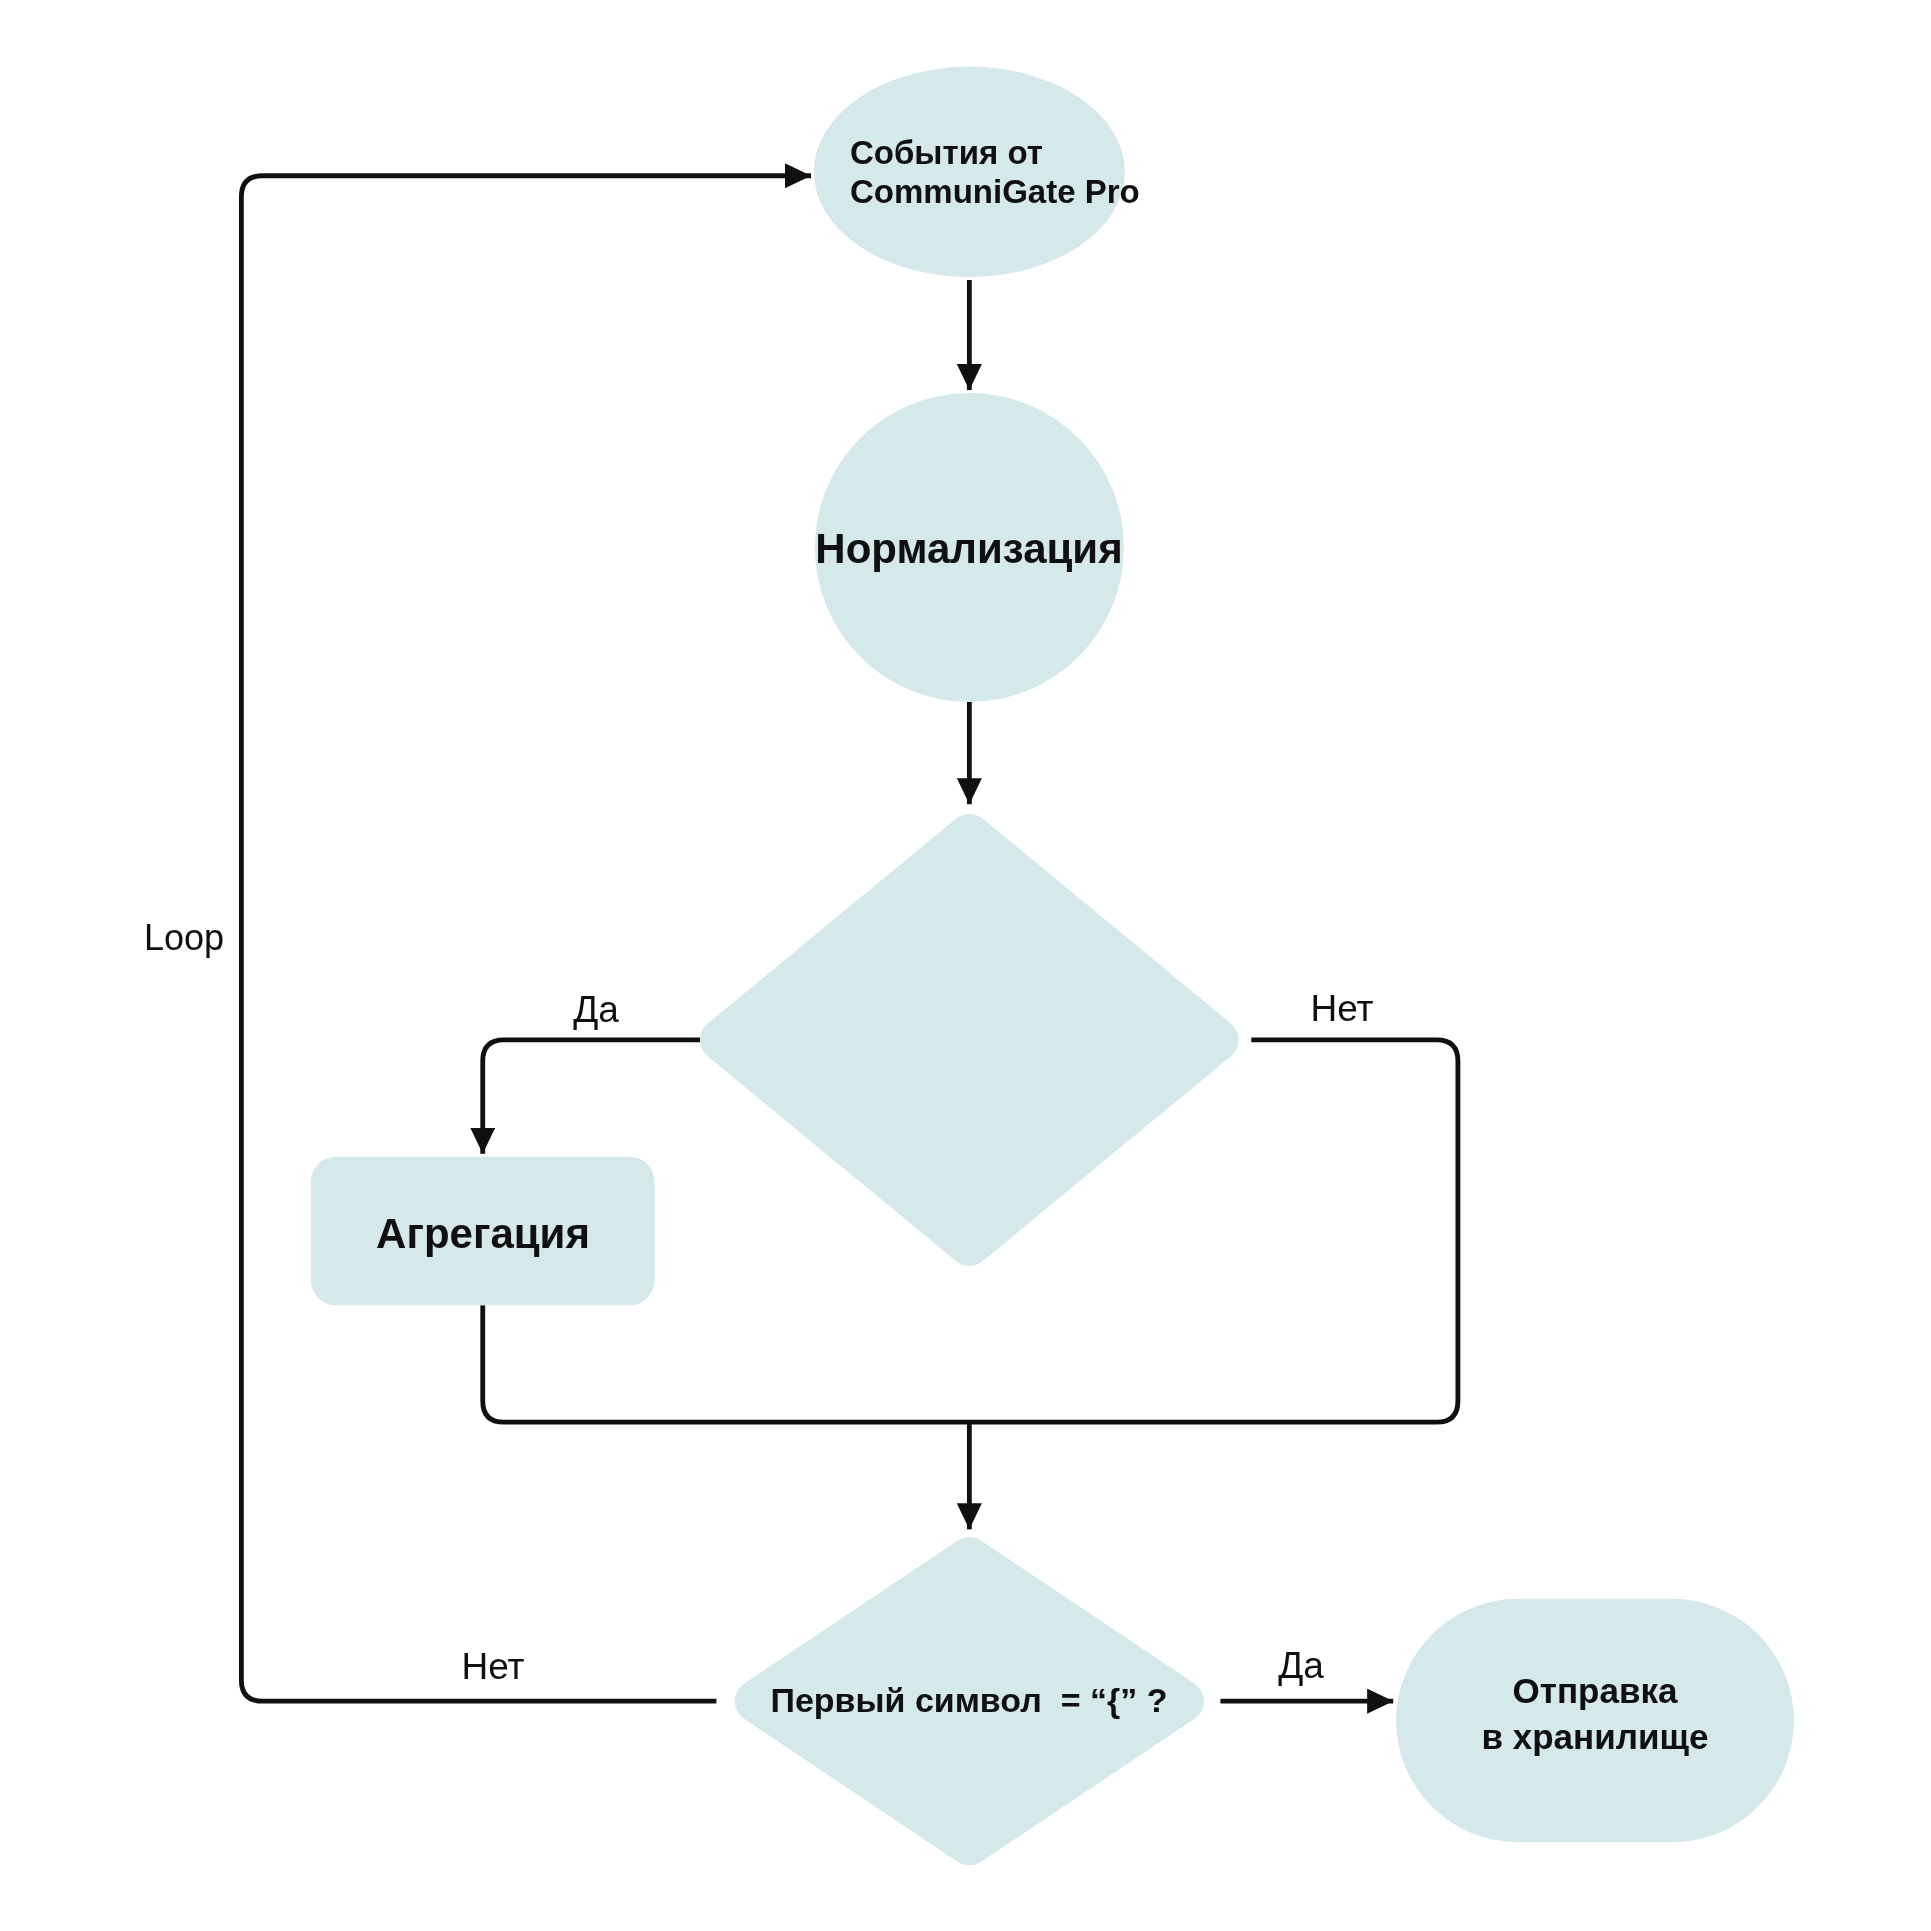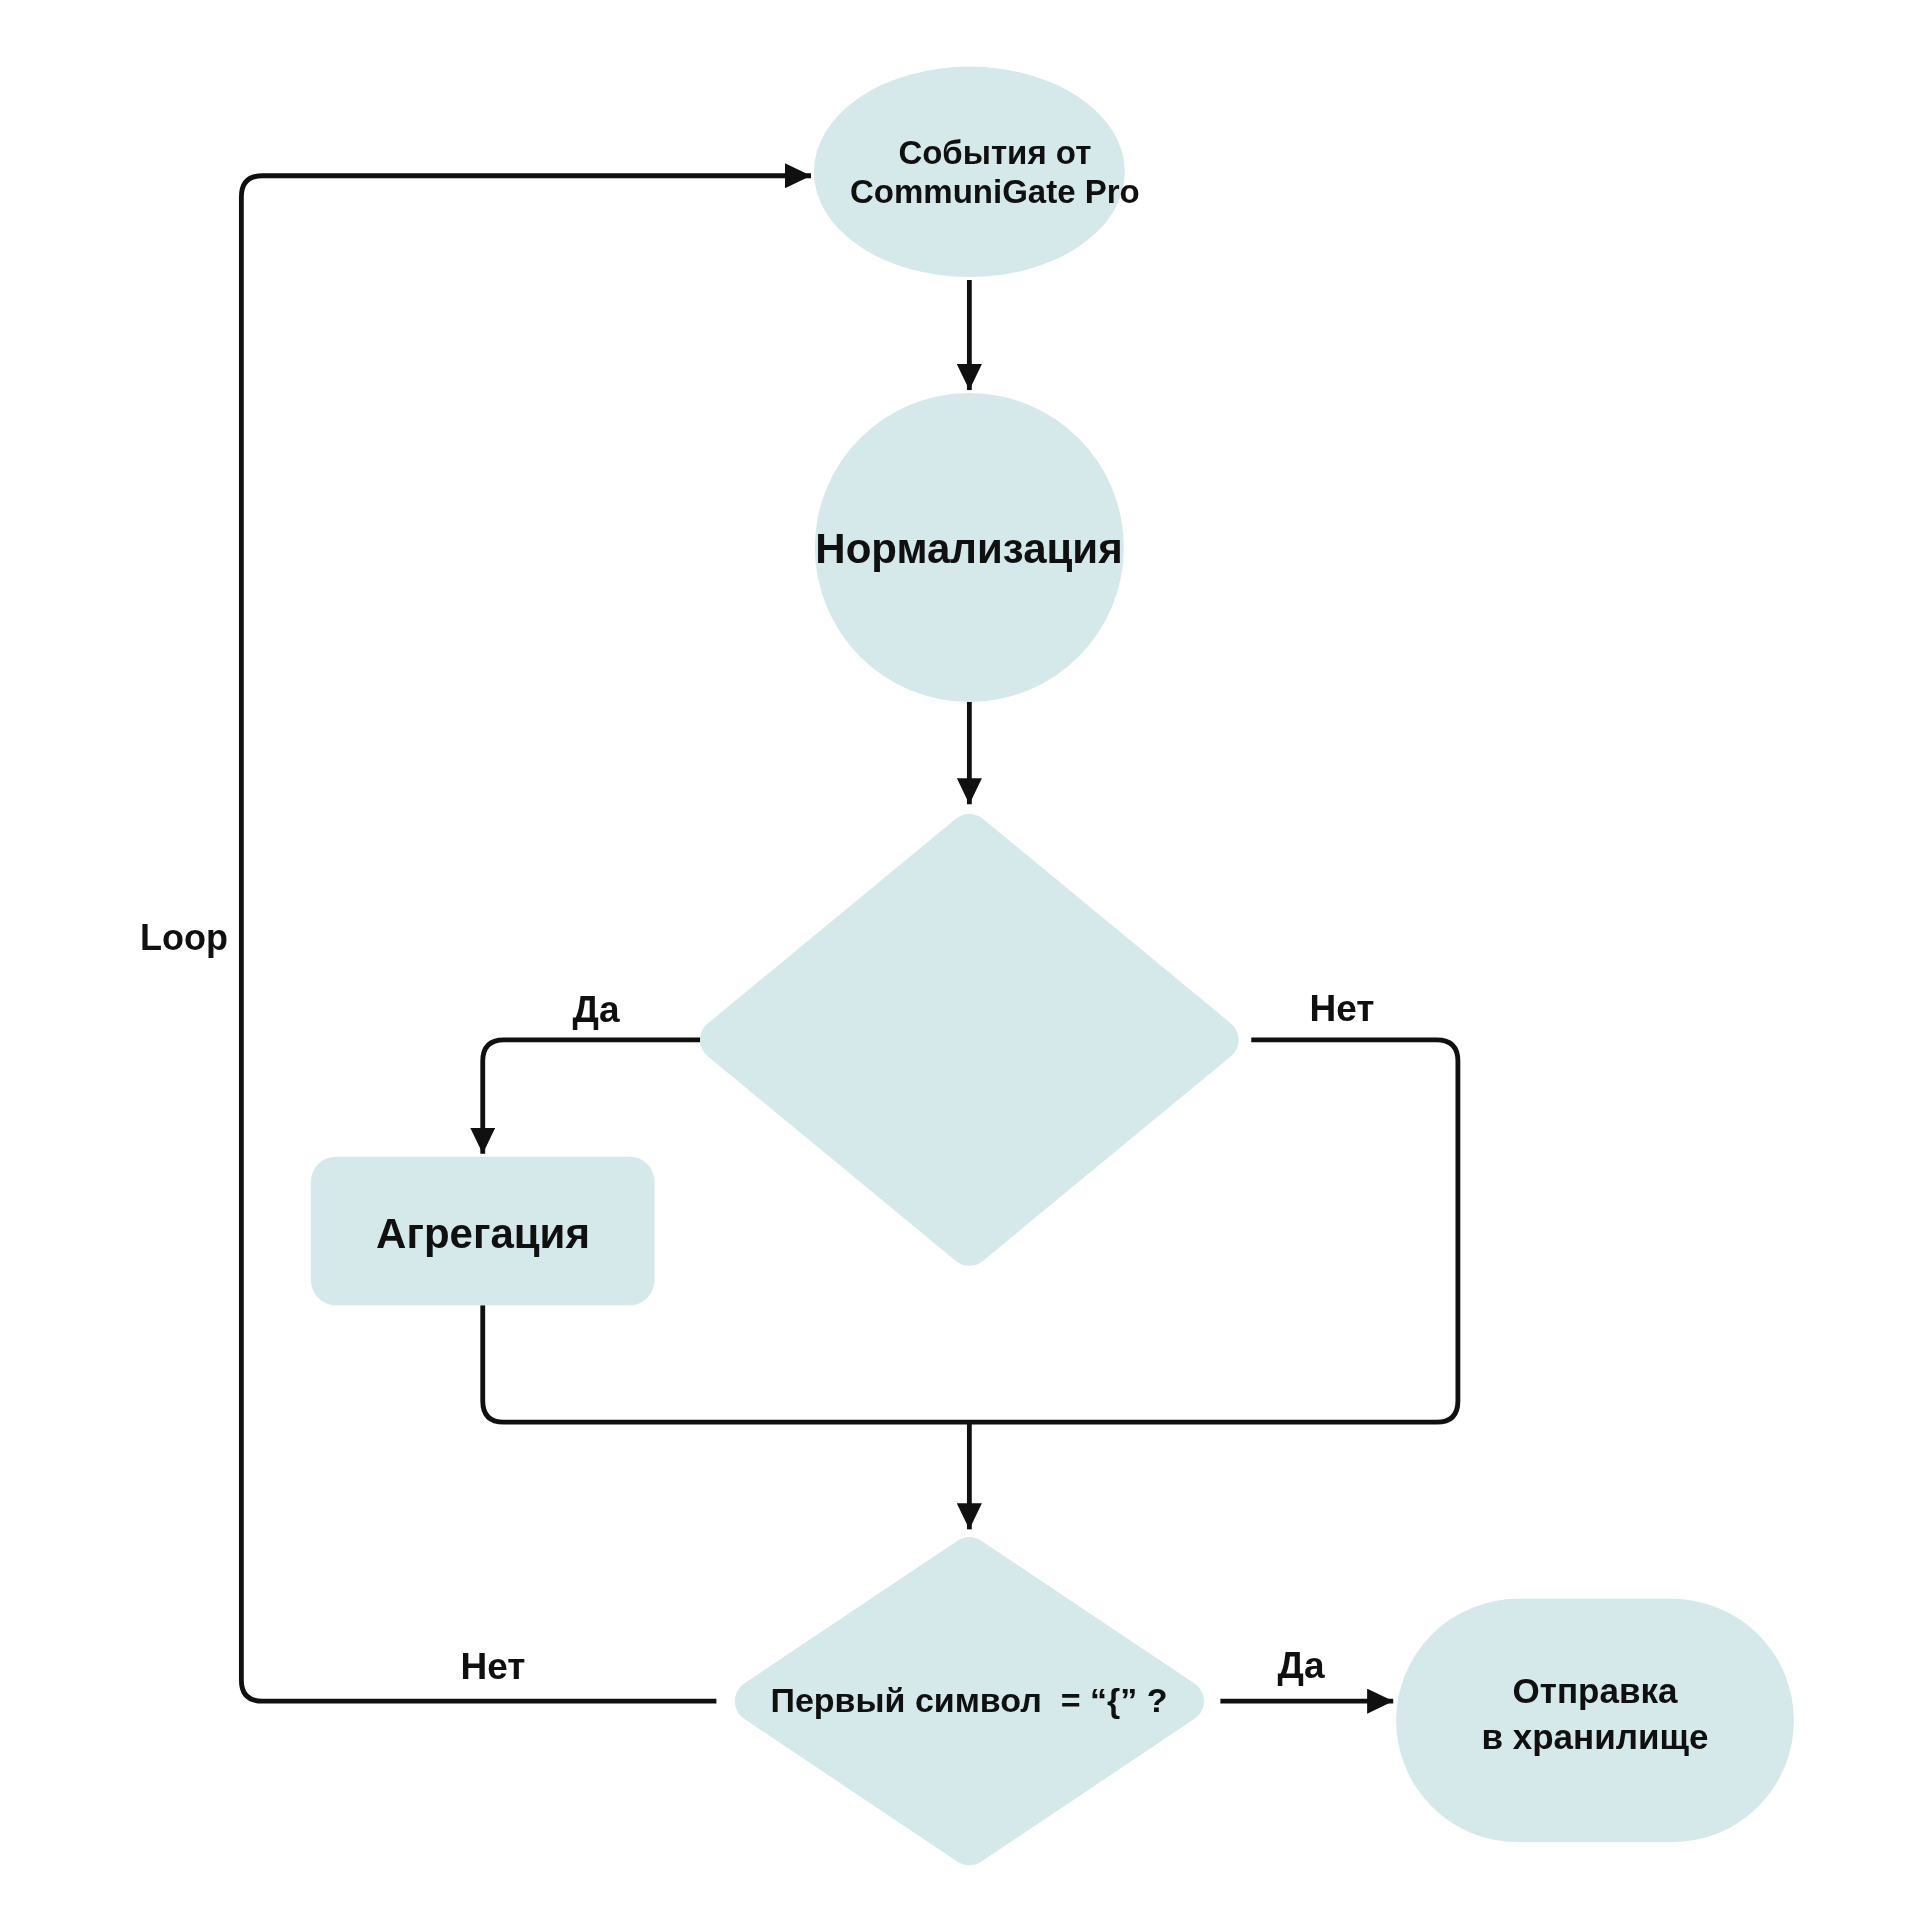"События от" .lbl.left-align { text-align: center -> left }
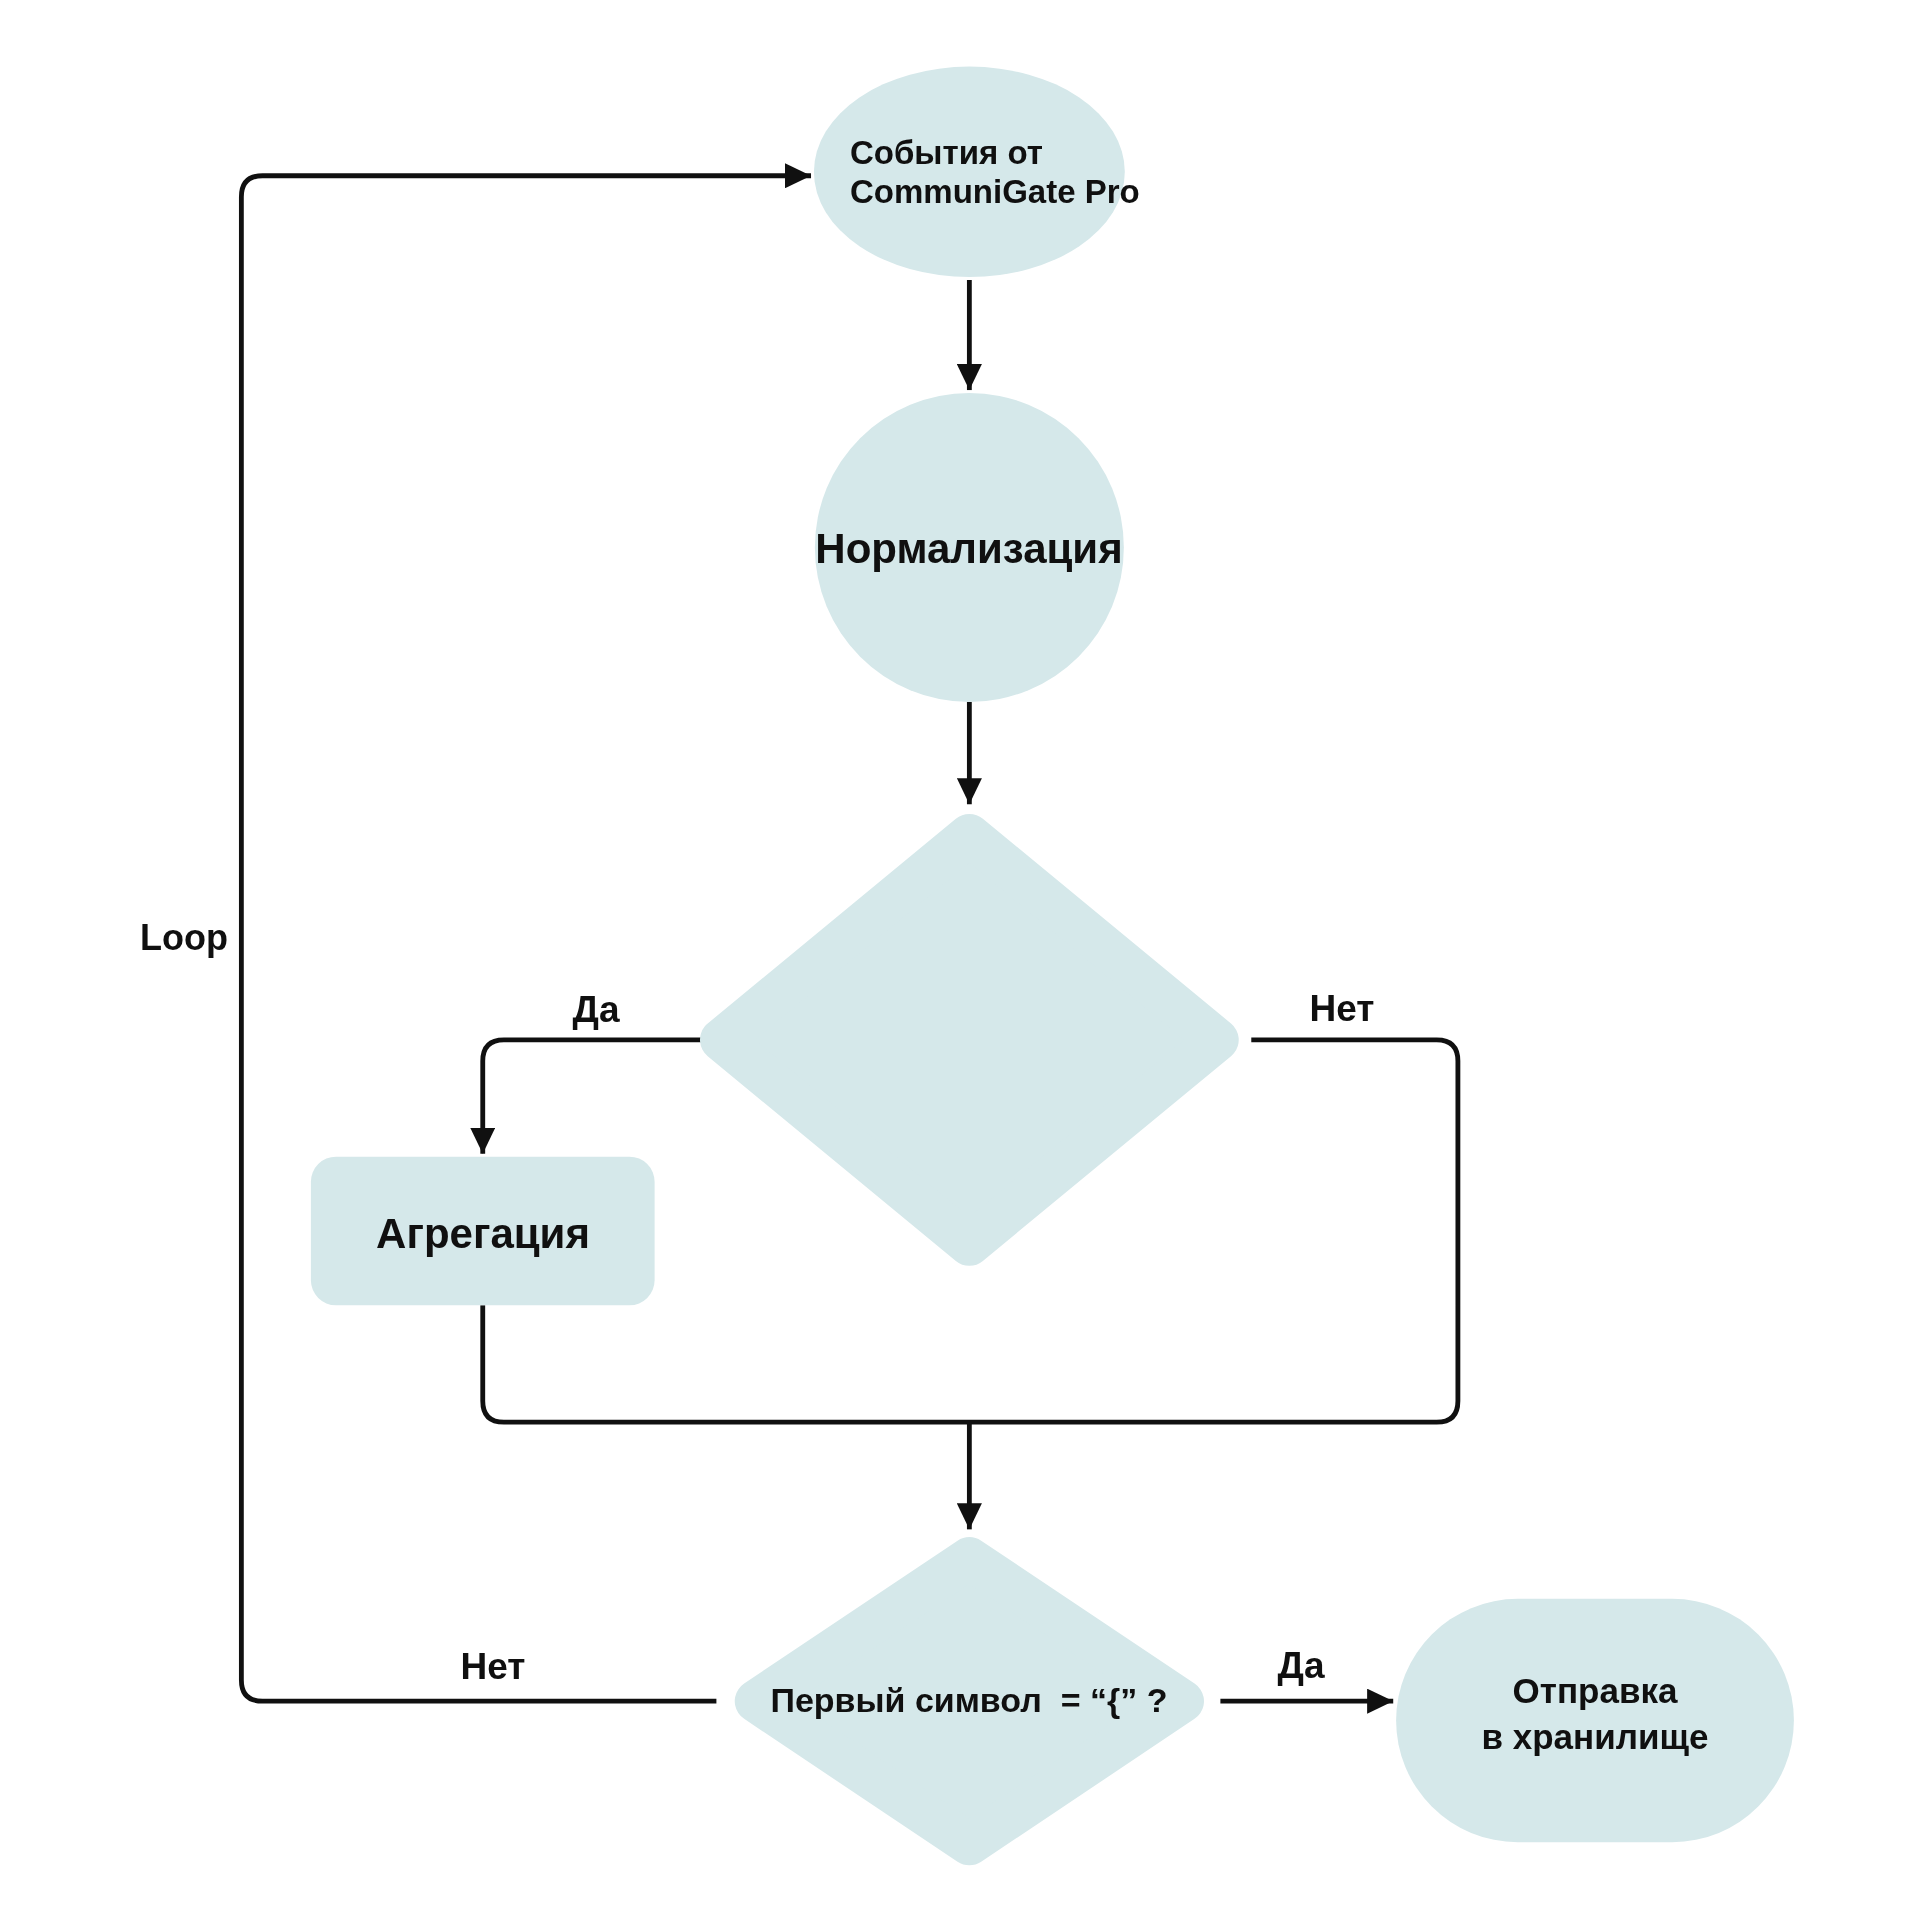"Loop" .edge-lbl { font-weight: bold -> normal }
